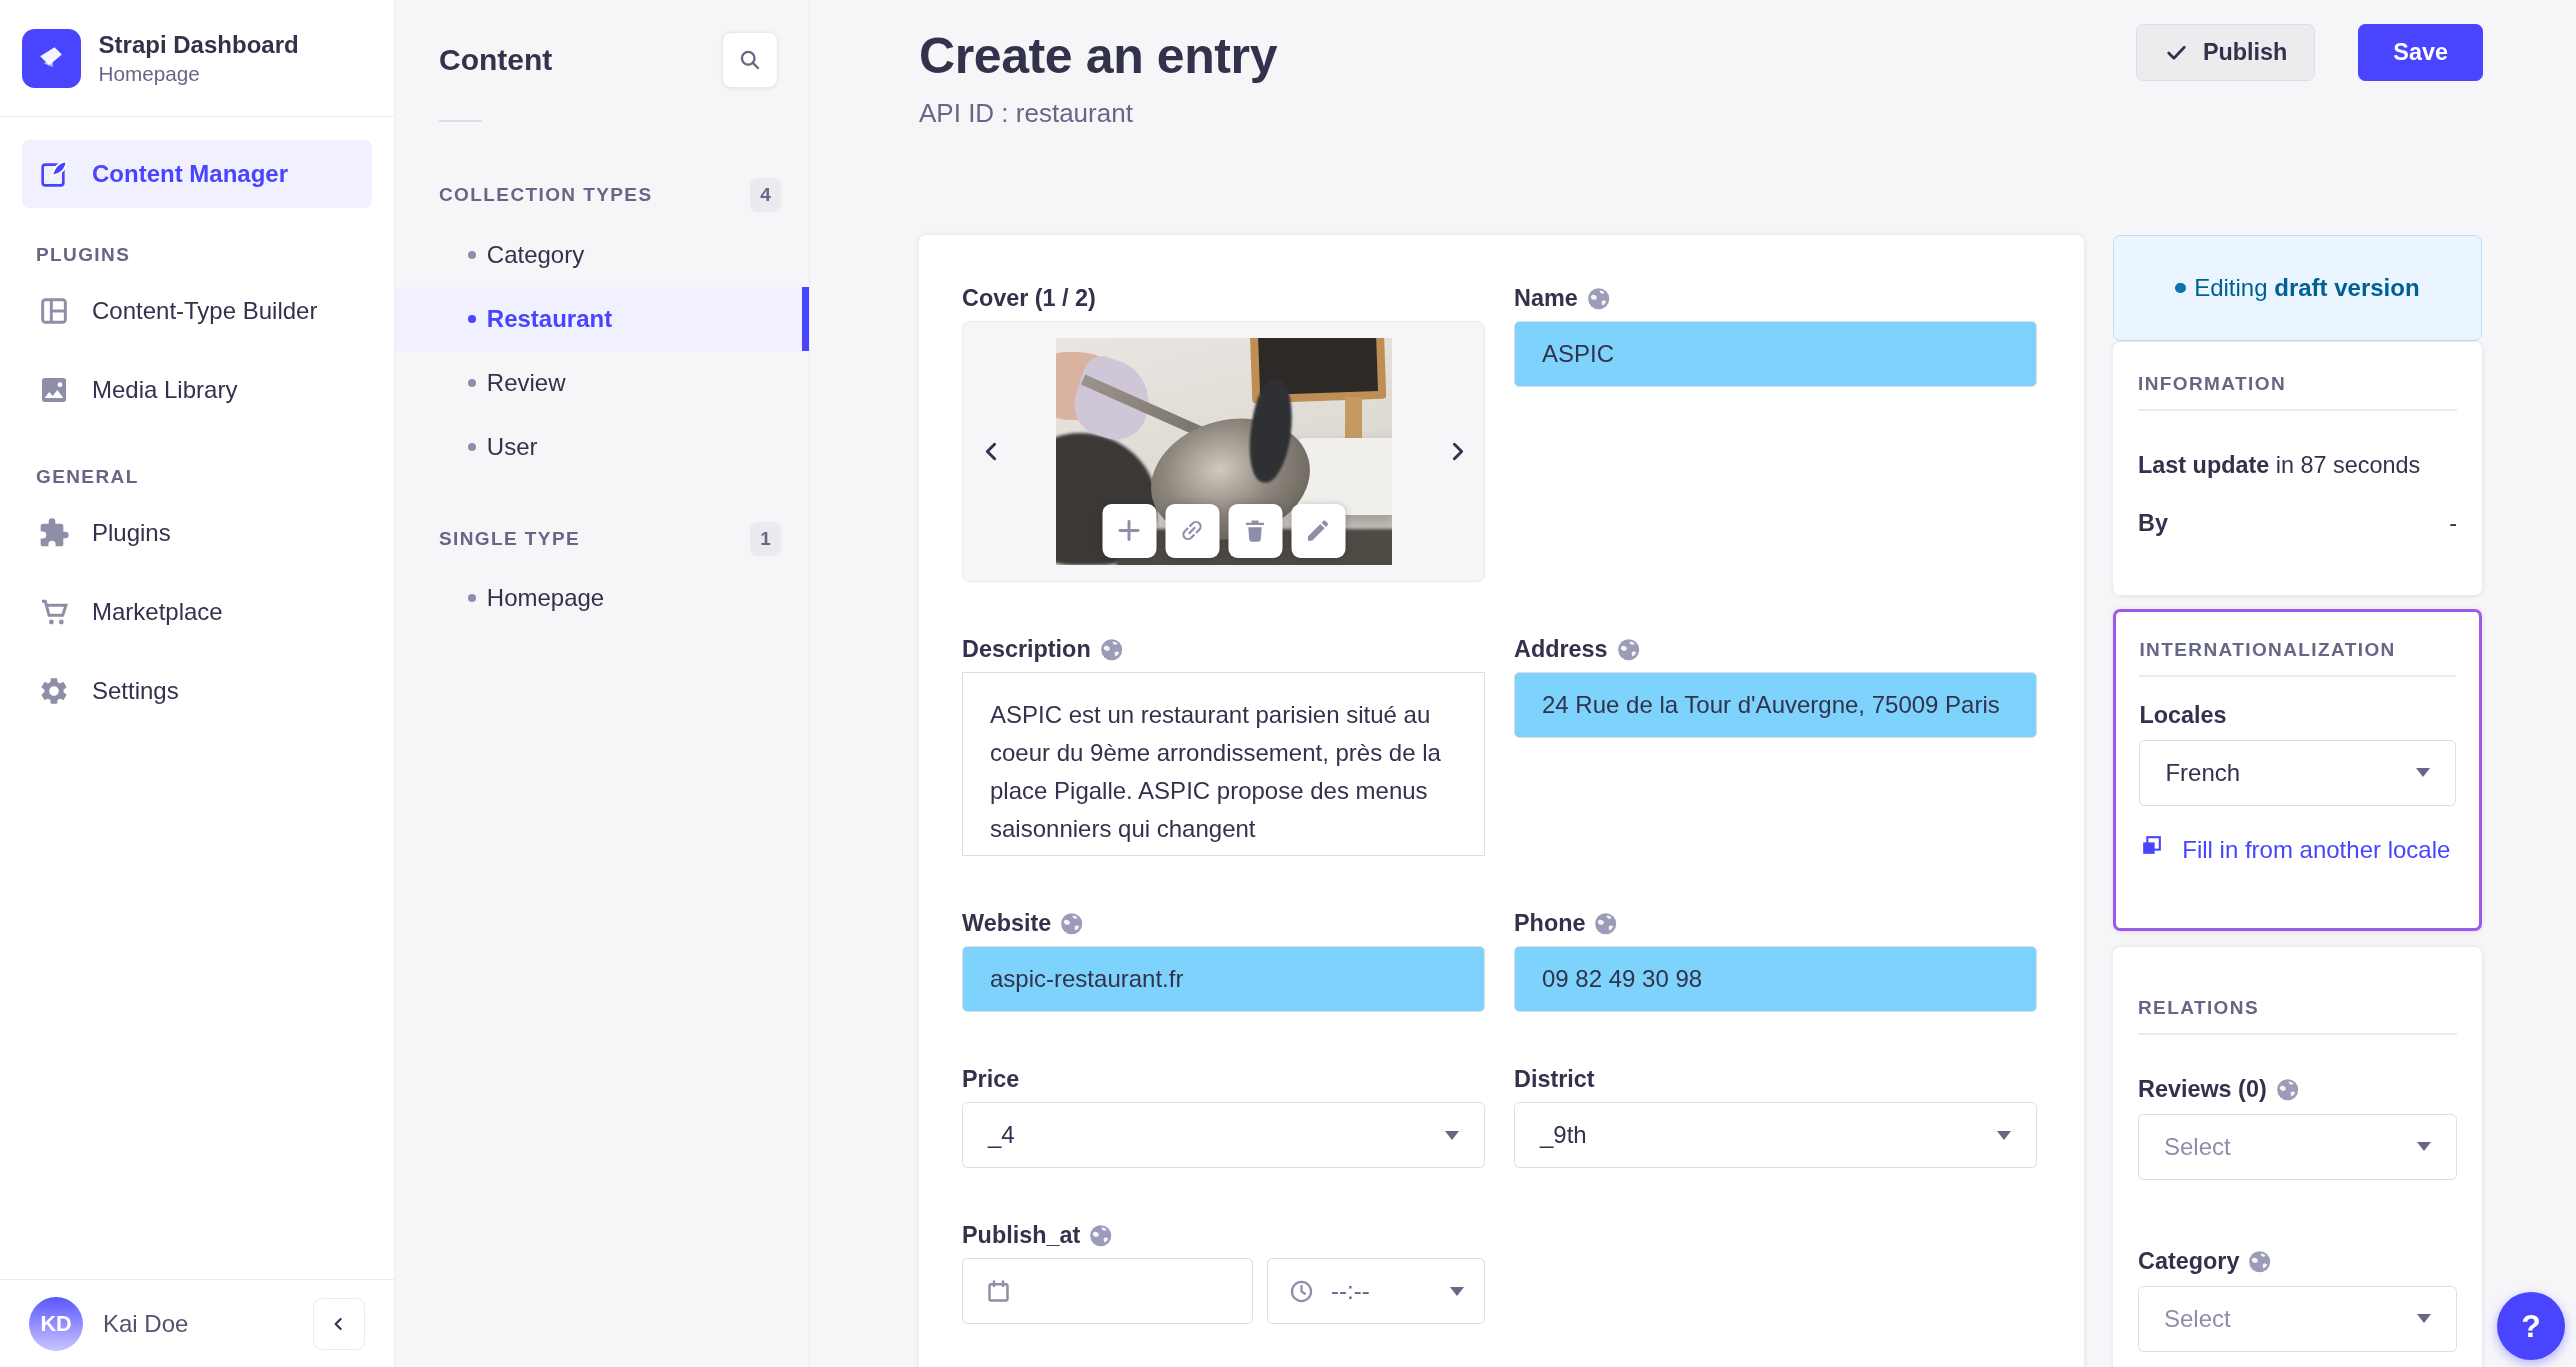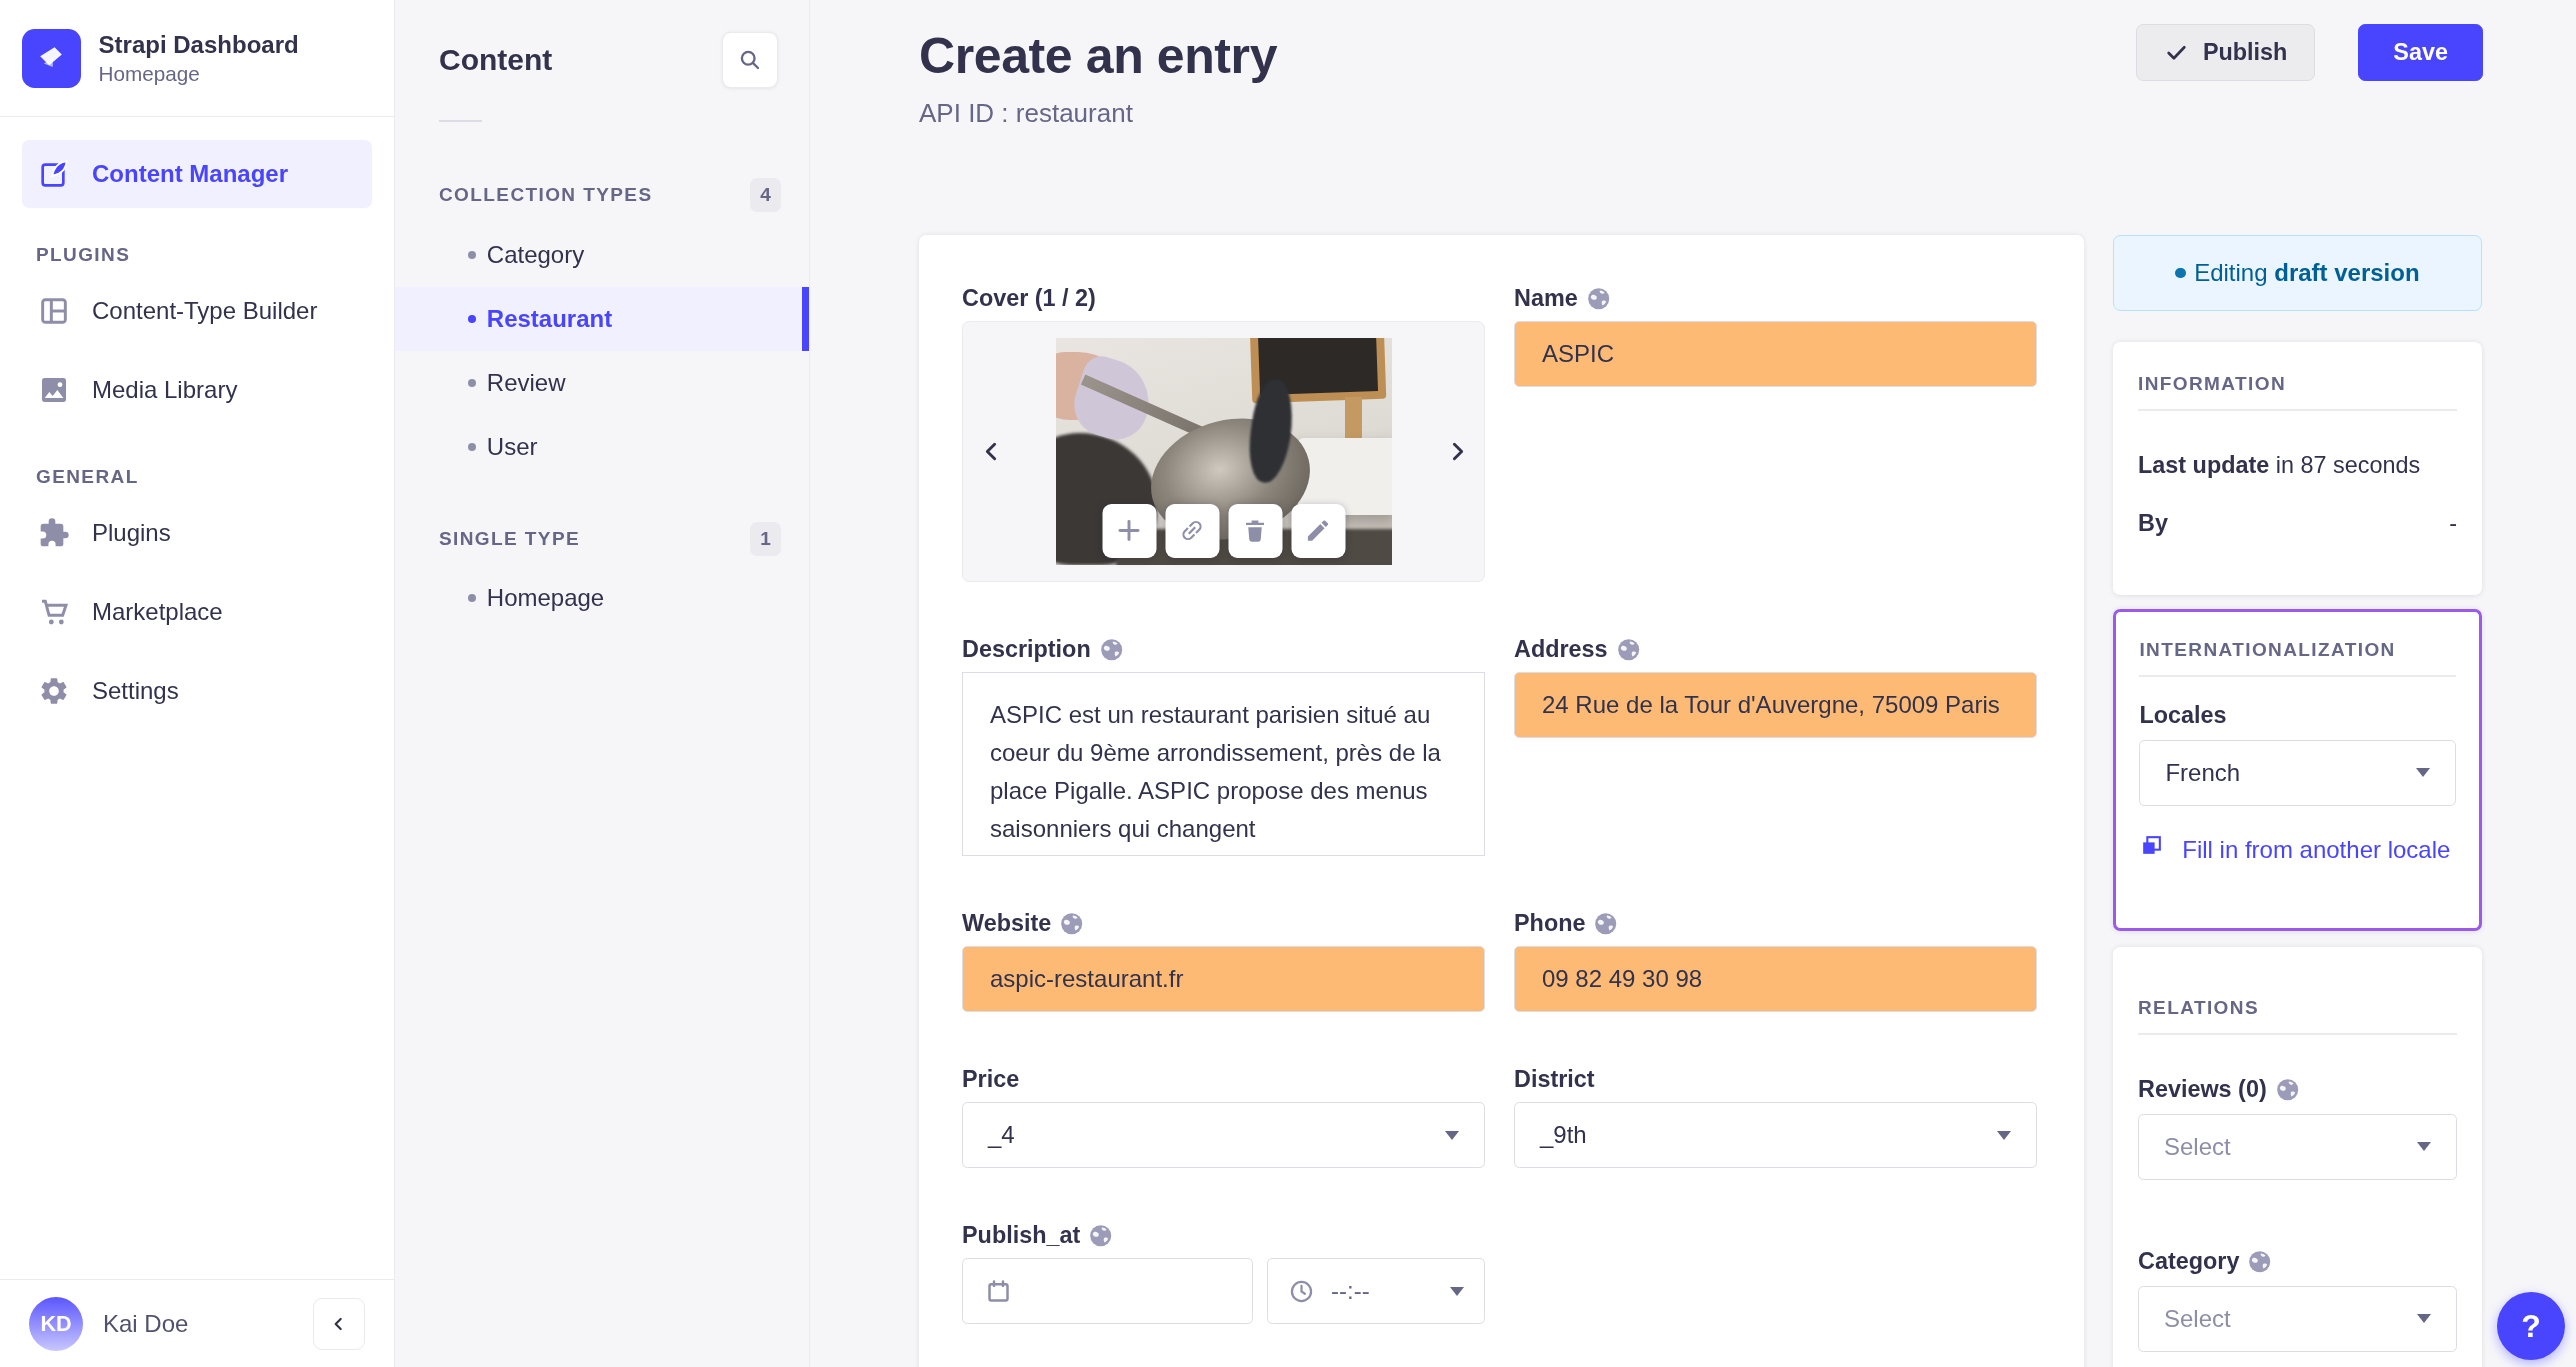"Editing draft version" .draft-banner { height: 76px -> 106px }
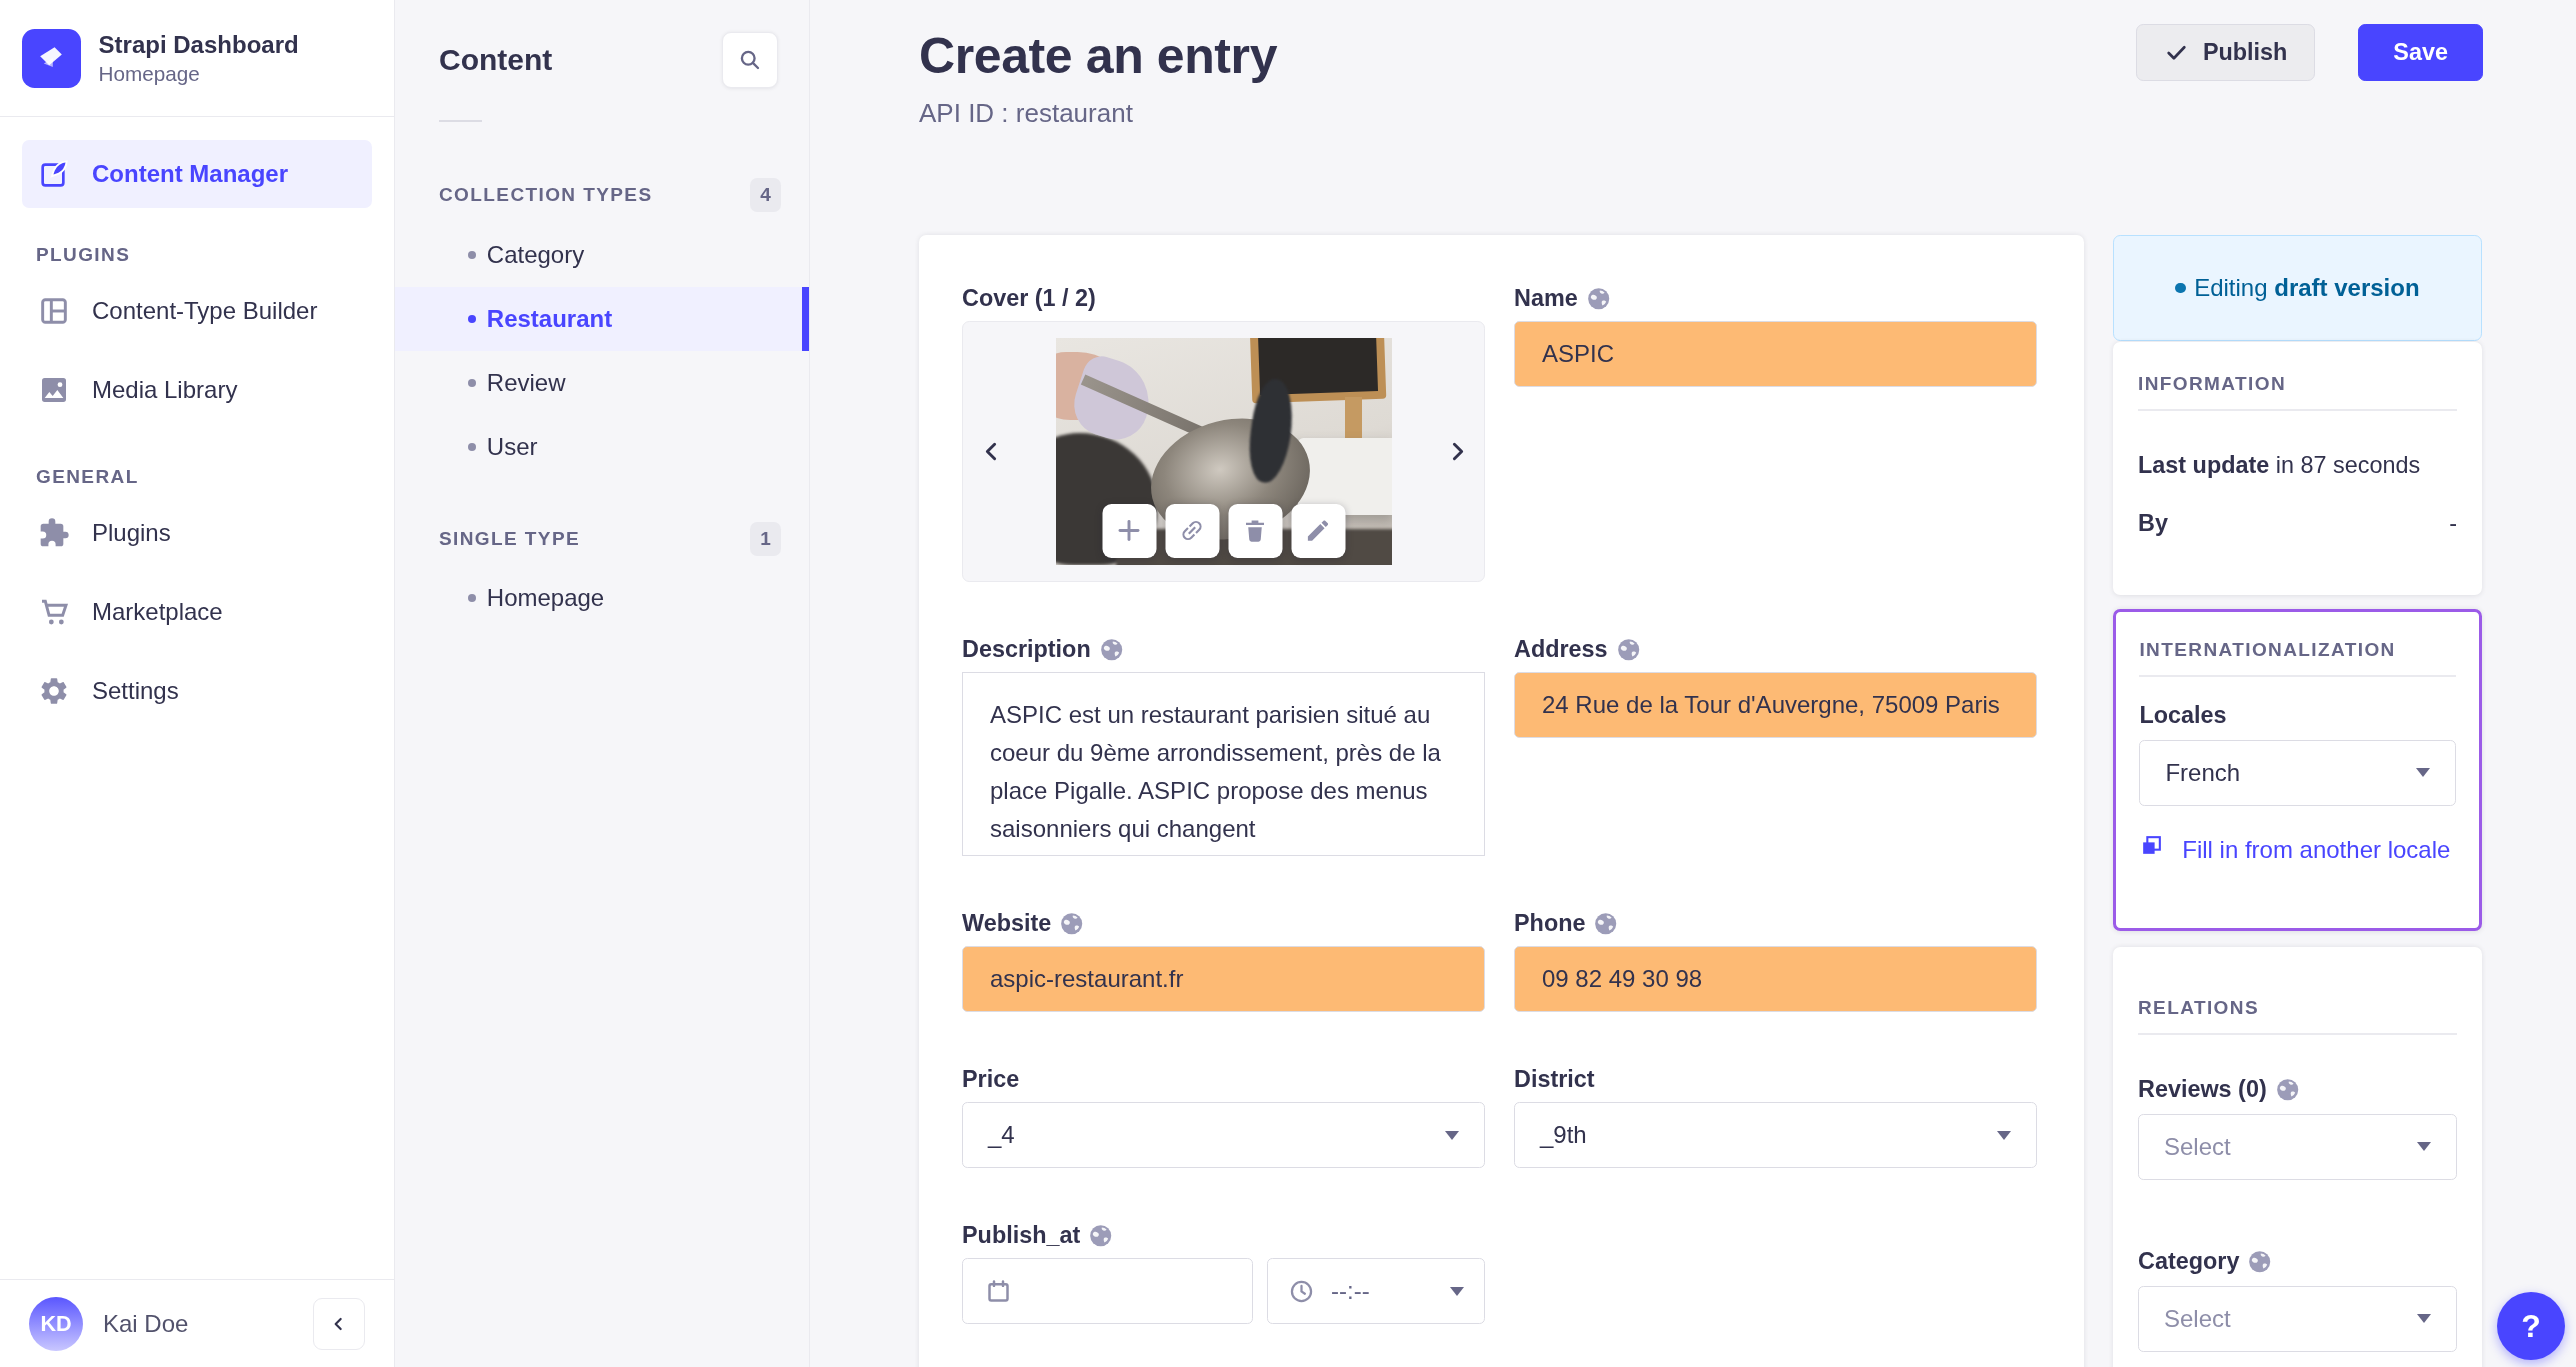"ASPIC" .input { background: #fdba74 -> #7dd3fc }
